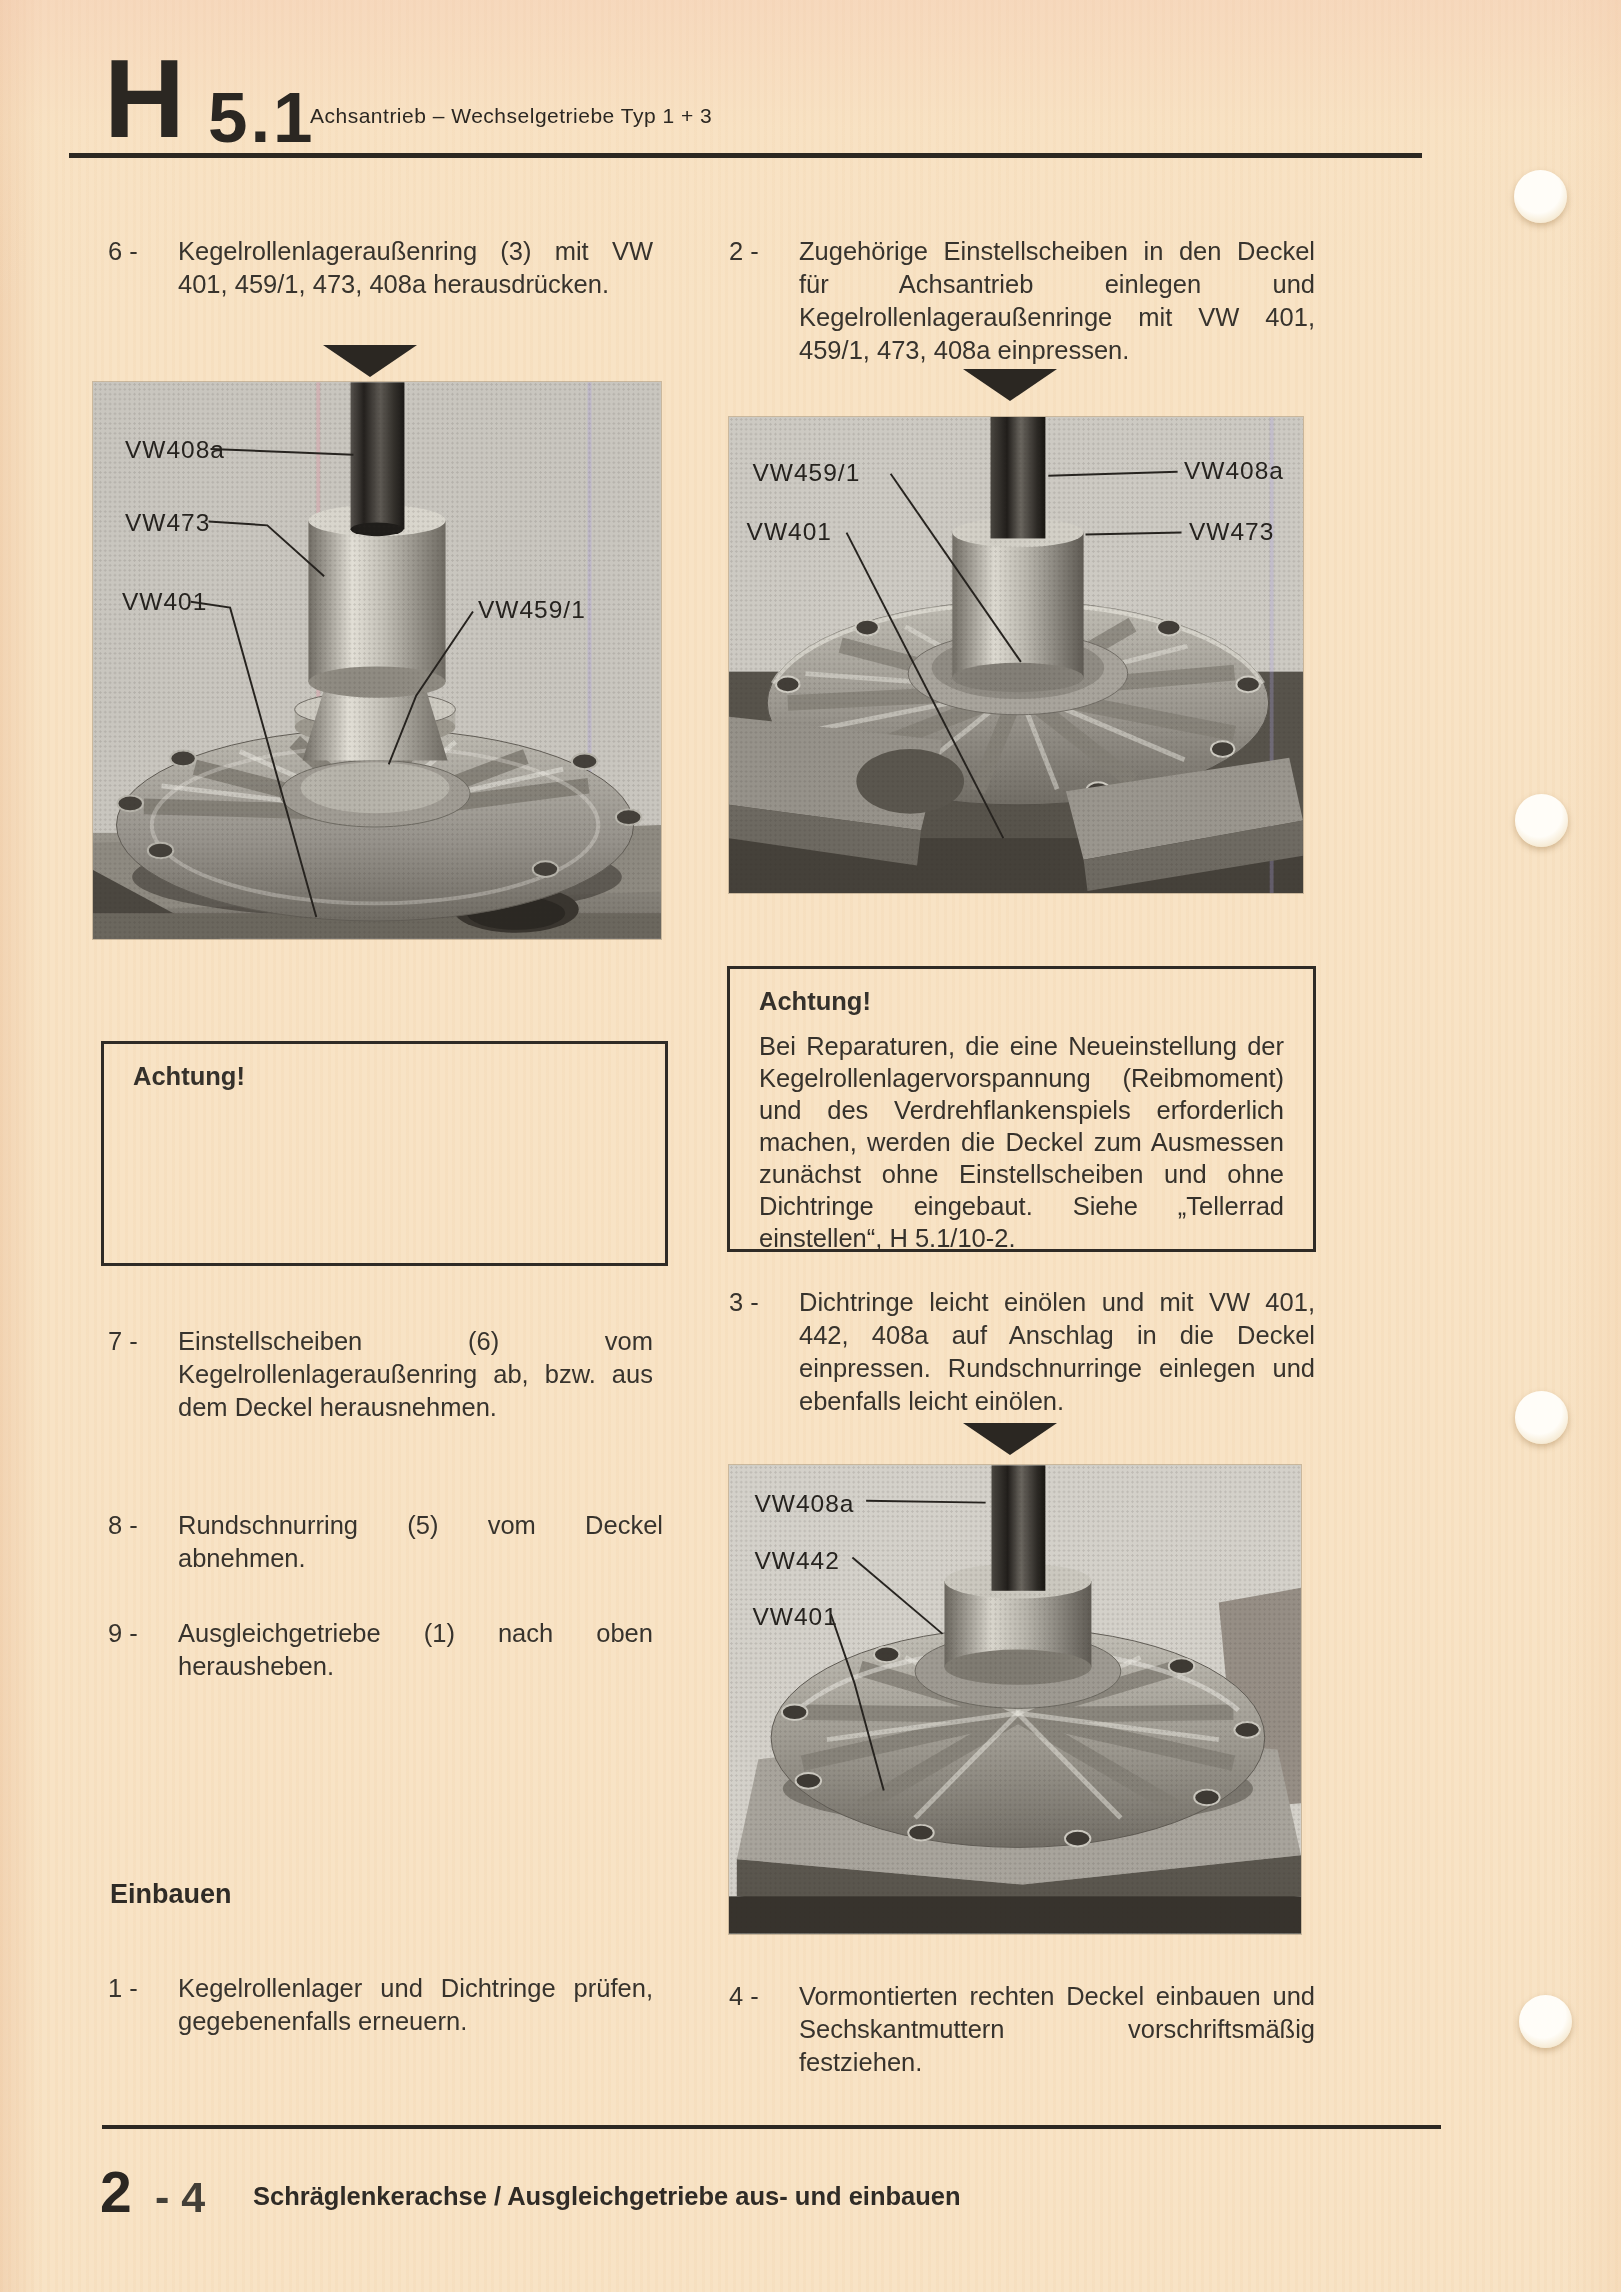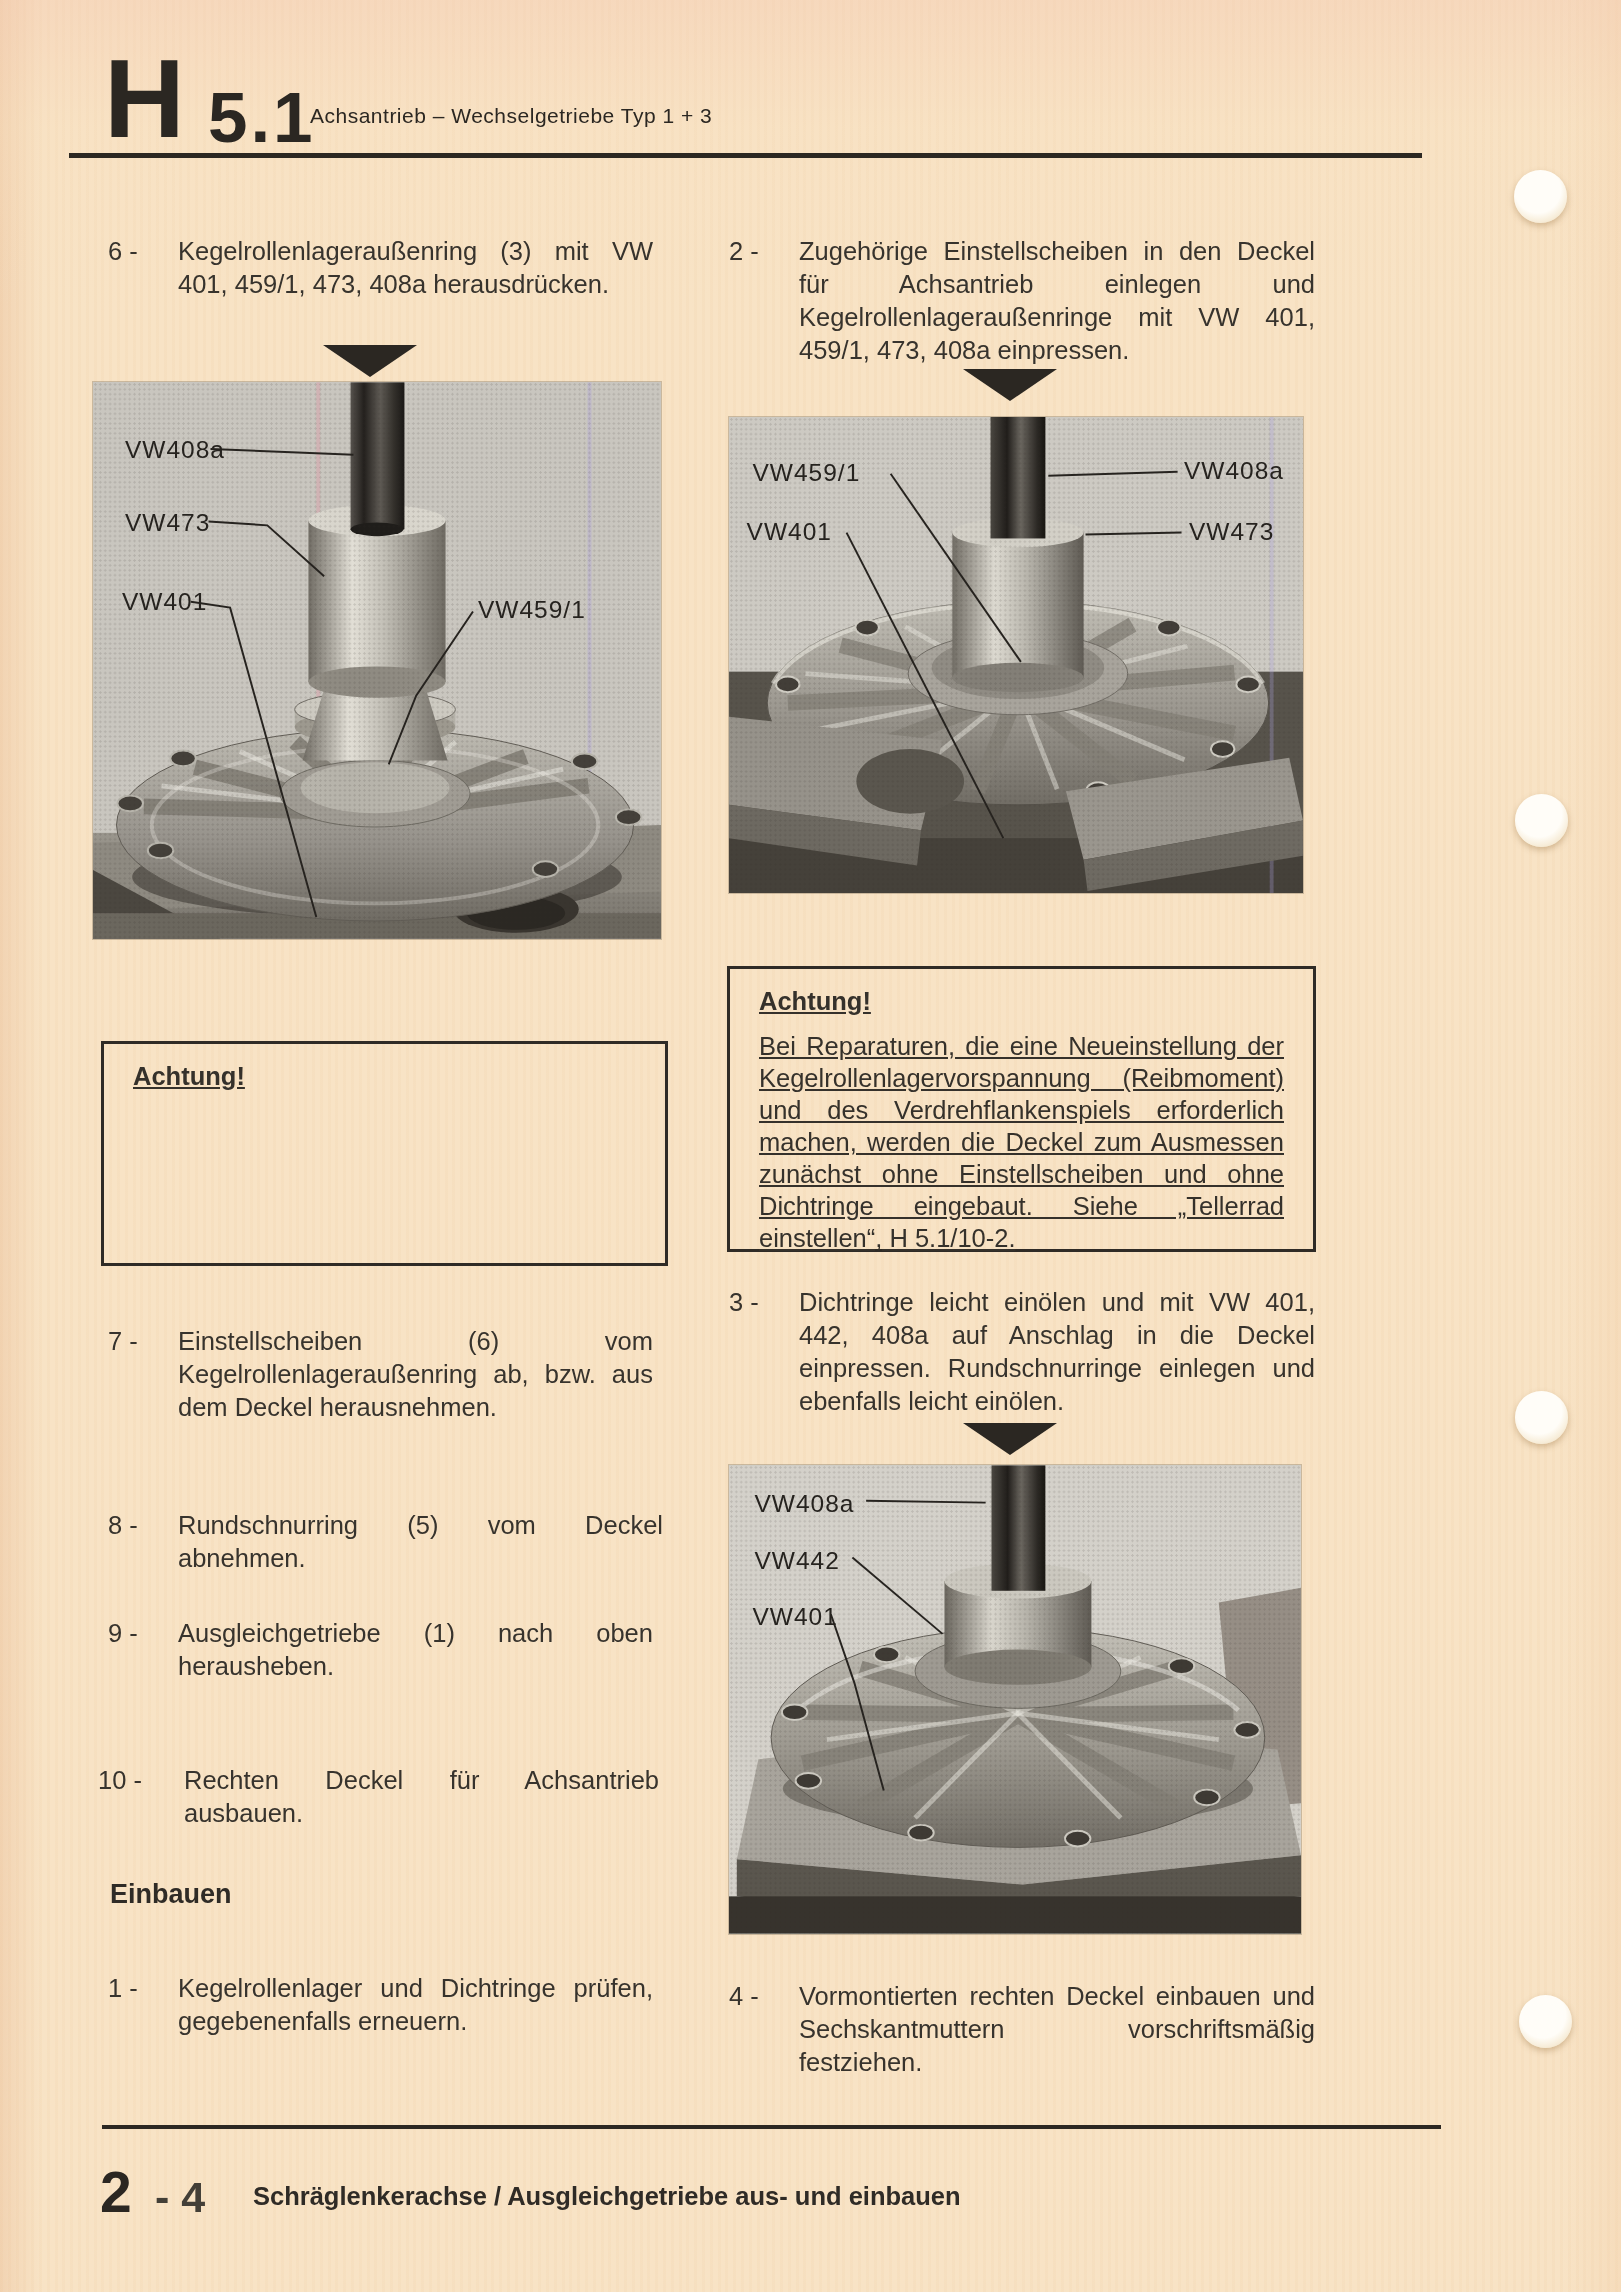"Achtung!" .achtung { text-decoration: underline -> none }
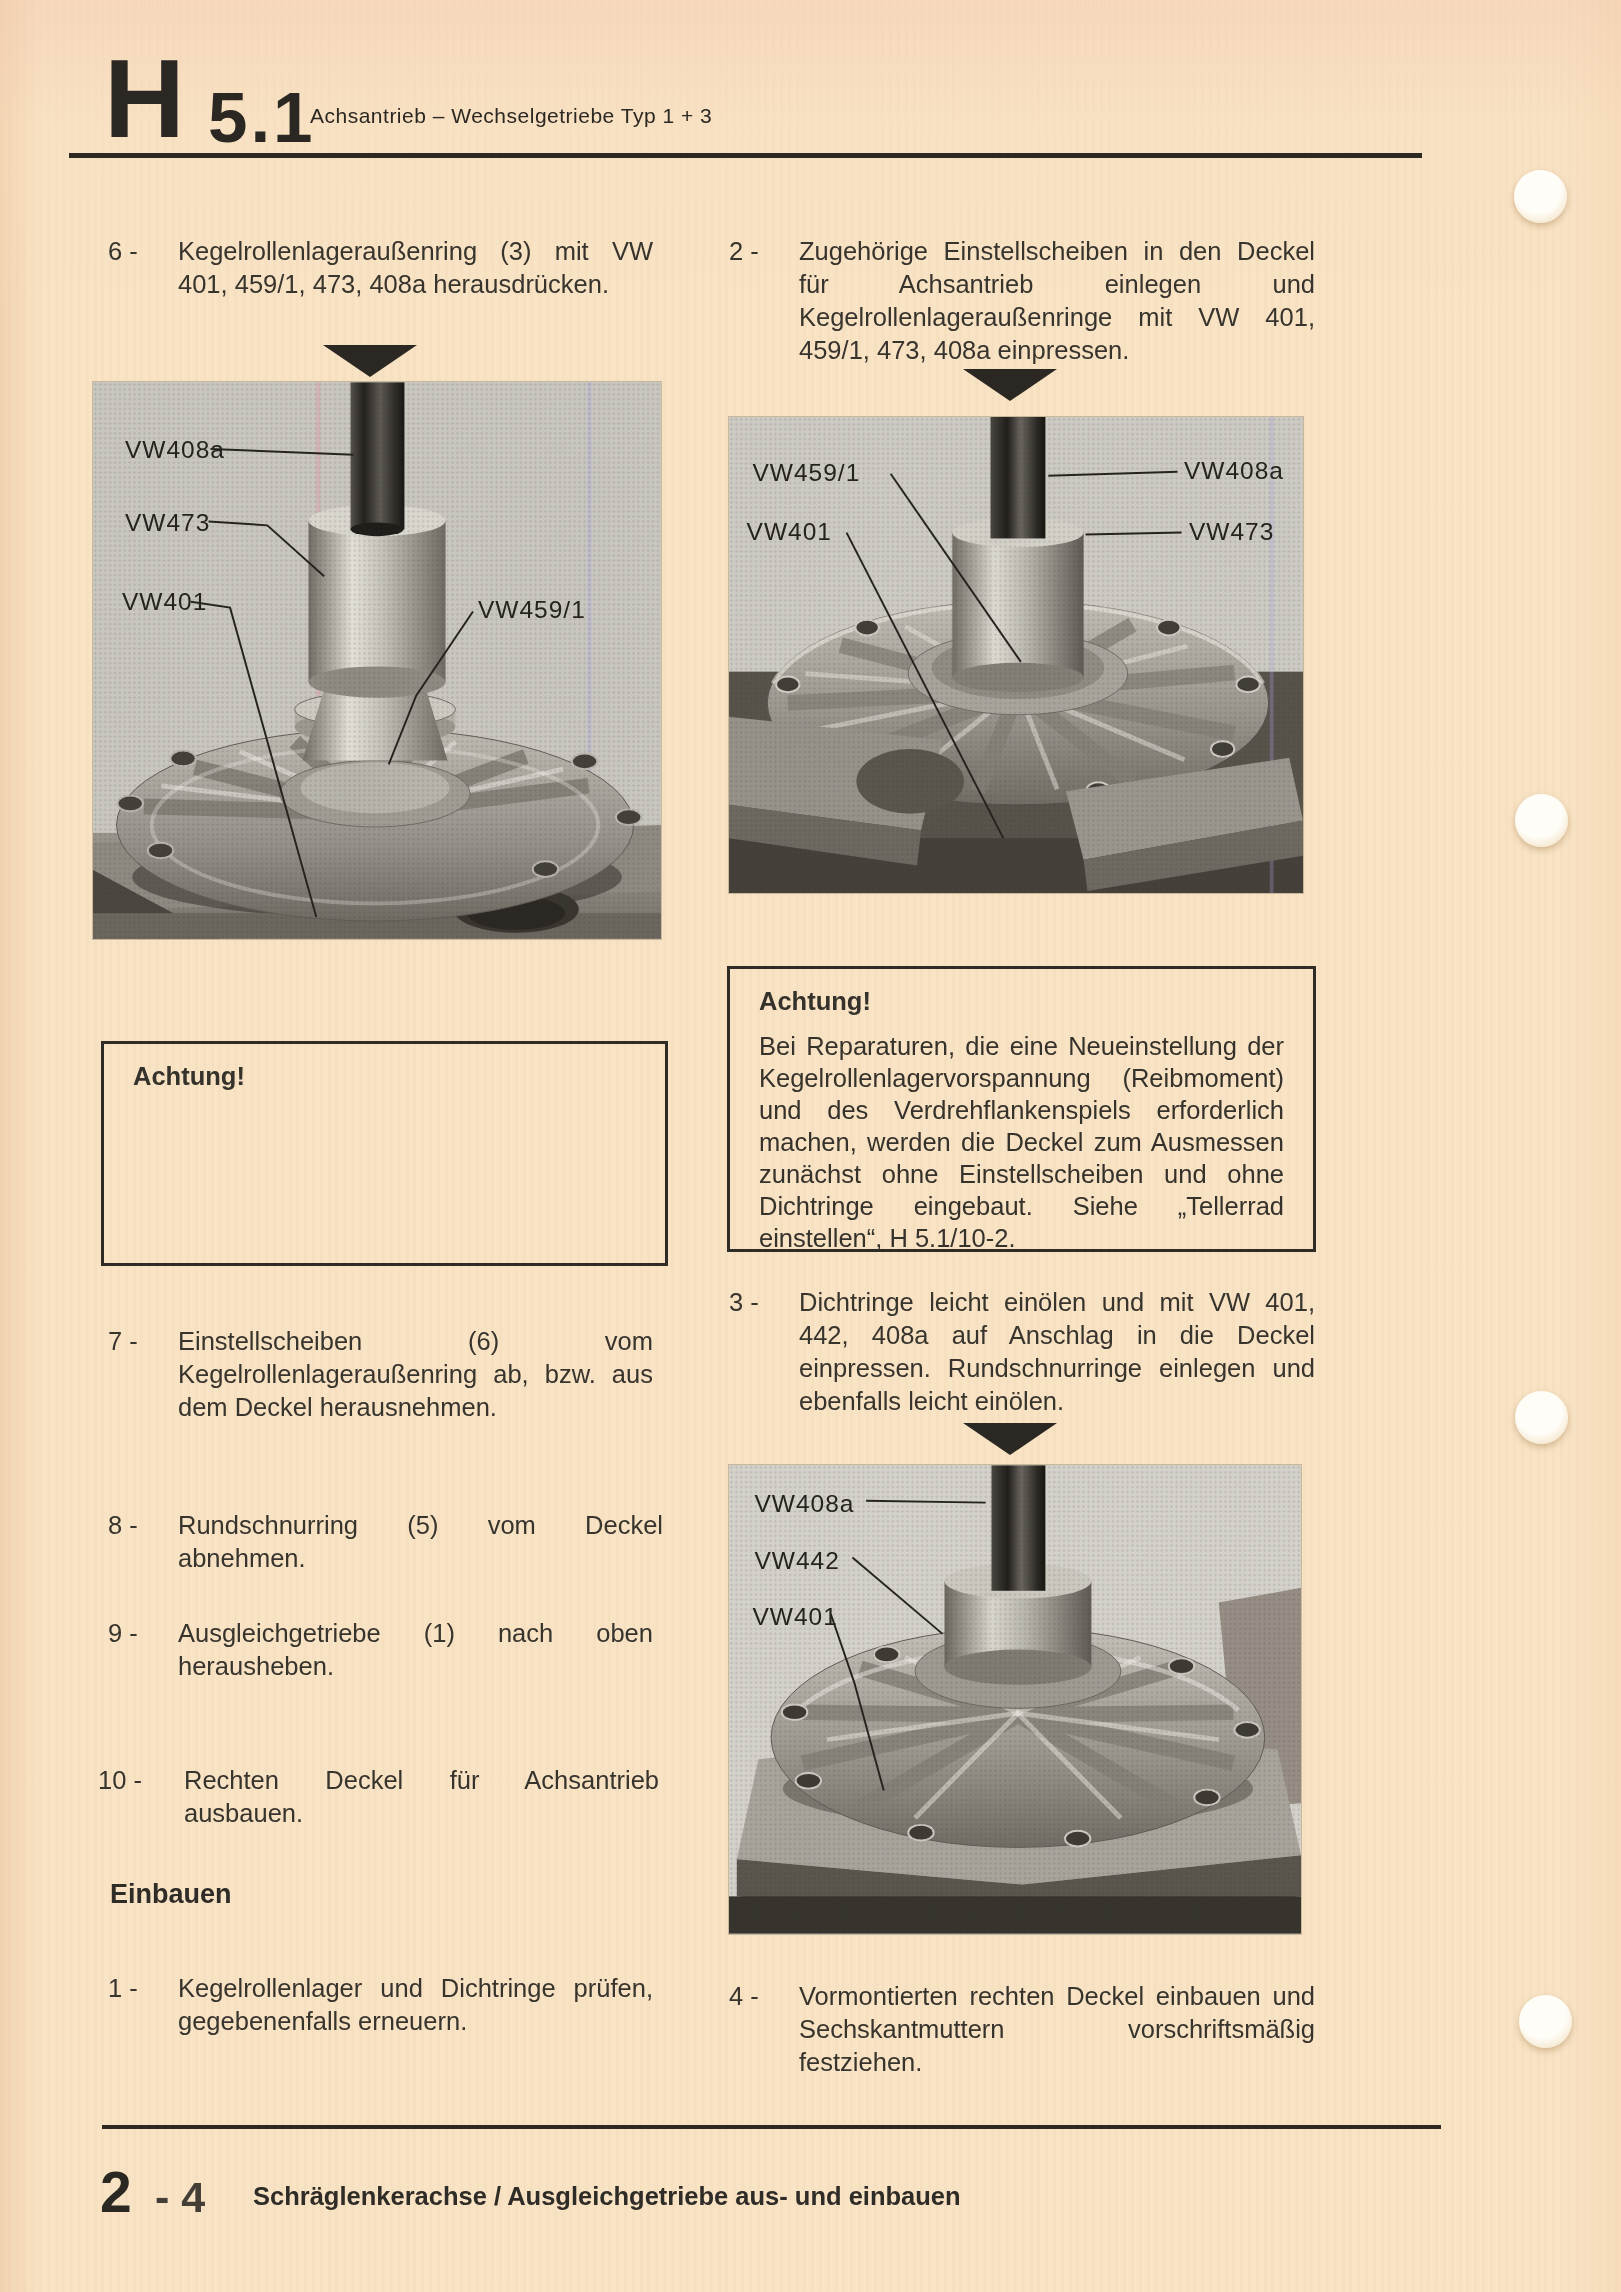"10 -" div.step { html: <div> <span>10 -</span> <span>Rechten Deckel für Achsantrieb ausbauen.</span> </div> -> none }
